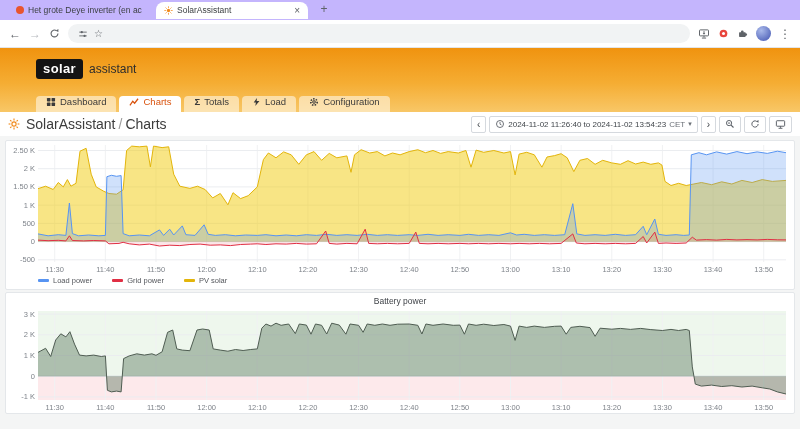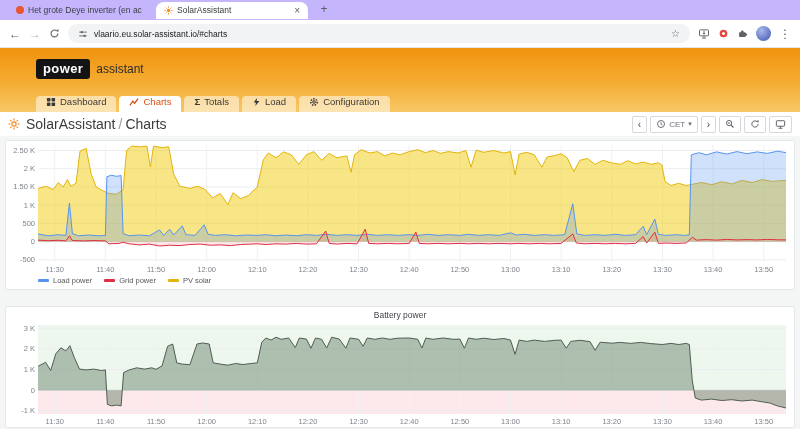"vlaario.eu.solar-assistant.io/#charts" span.omni-url { html: <span>vlaario.eu.solar-assistant.io/#charts</span> -> none }
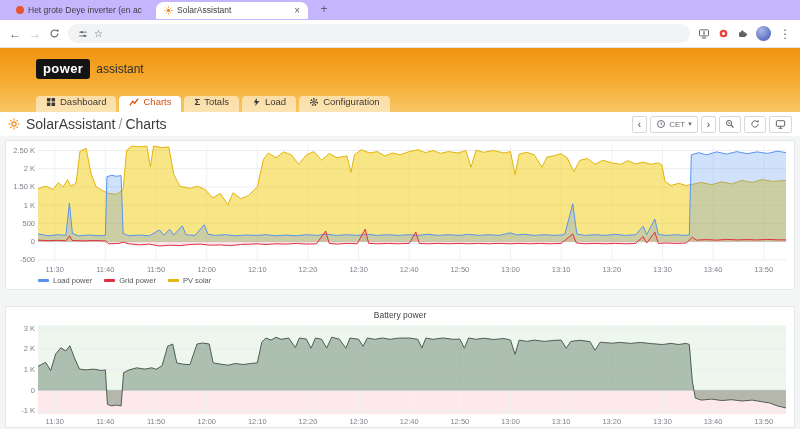"power" span.logo-box { text: power -> solar }
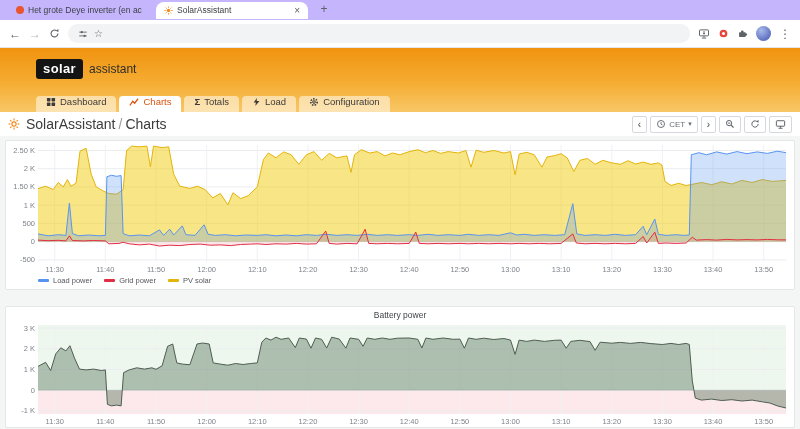"2024-11-02 11:26:40 to 2024-11-02" span { html: none -> <span>2024-11-02 11:26:40 to 2024-11-02 13:54:23</span> }
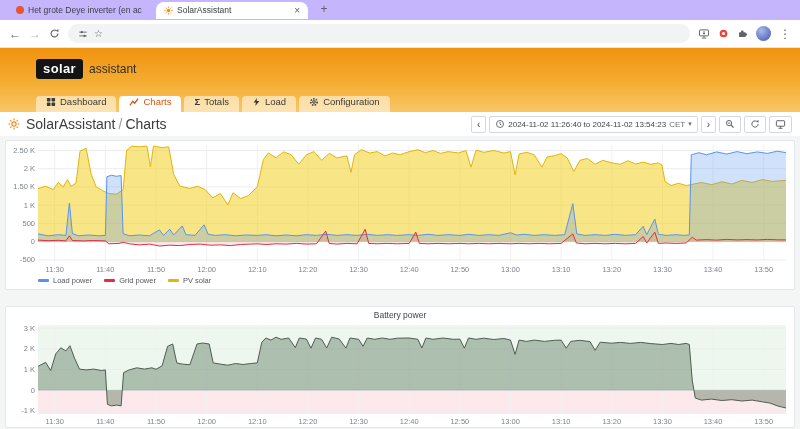"Load power" .legend { gap: 12px -> 20px }
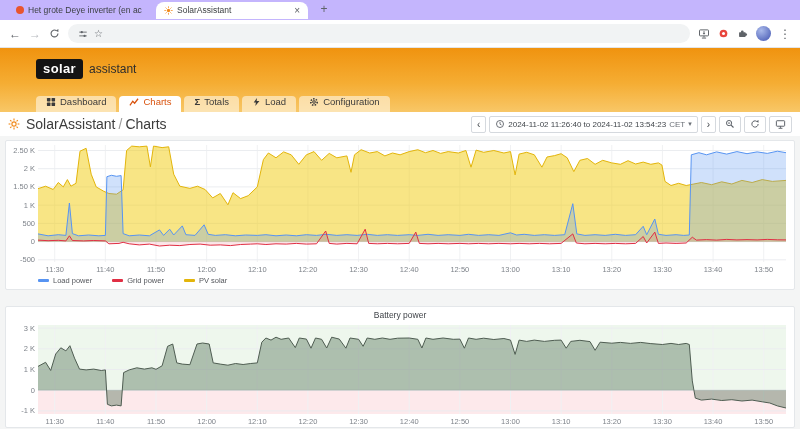"Battery power" .panel+.panel { margin-top: 16px -> 2px }
